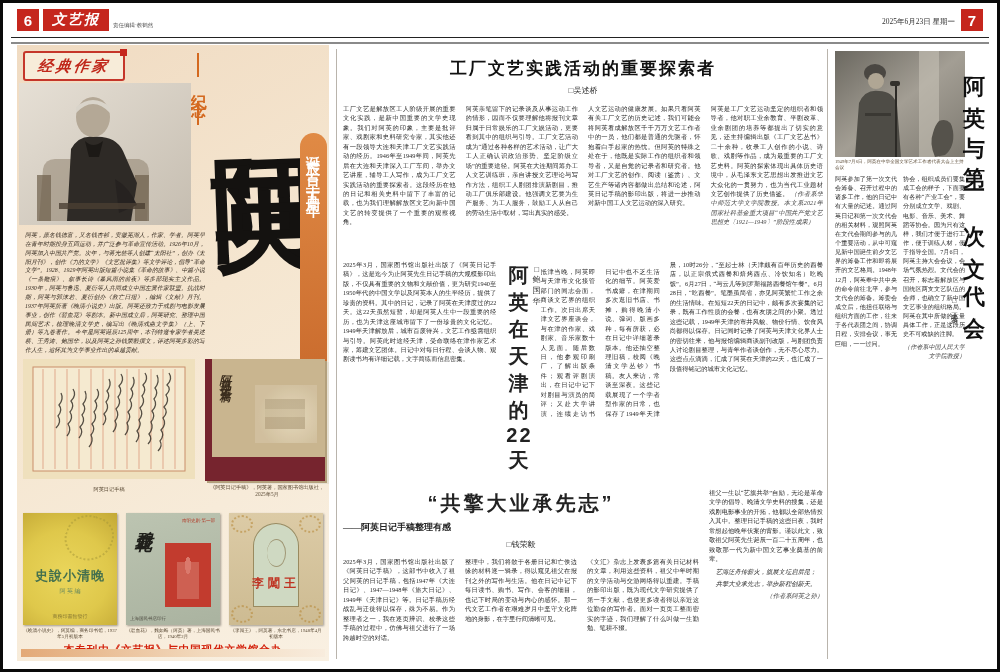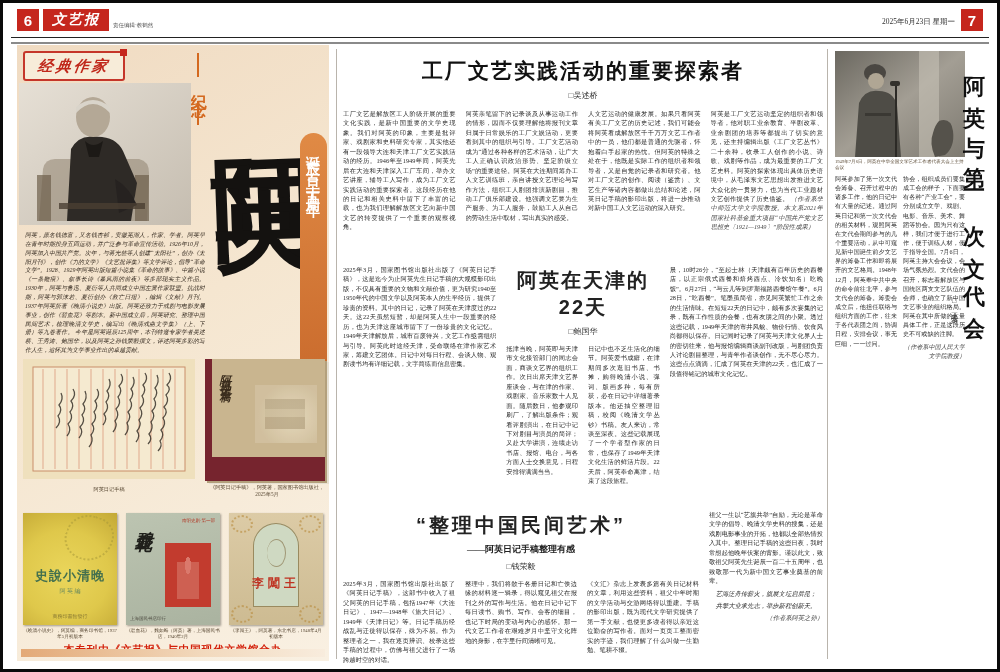"工厂文艺实践活动的重要探索者" .a1title { font-size: 21px -> 17px }
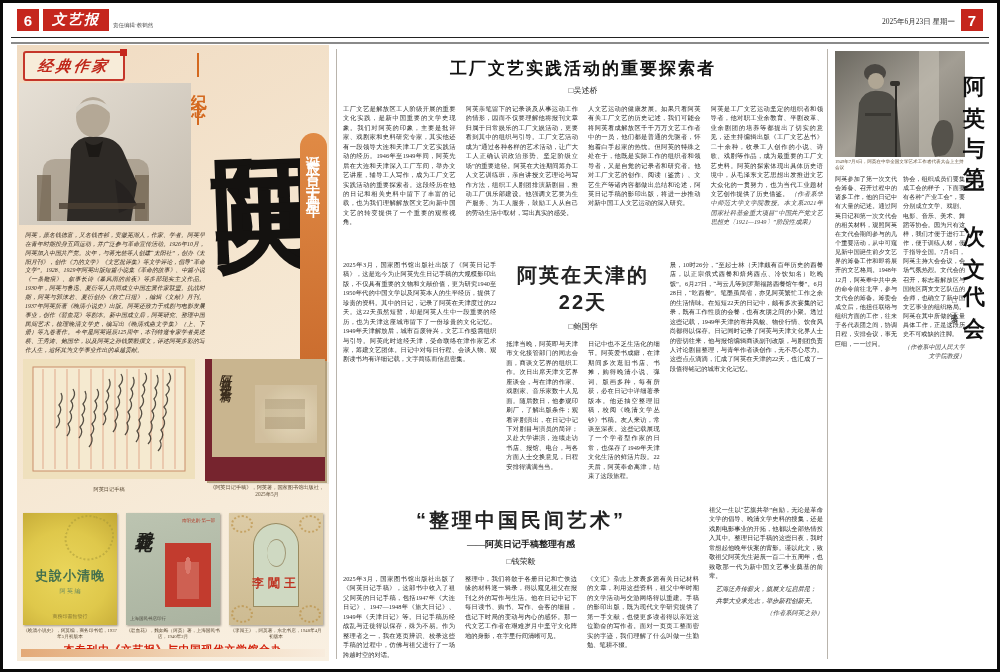"阿英在天津的22天" .a2 .mid { flex-direction: column -> row }
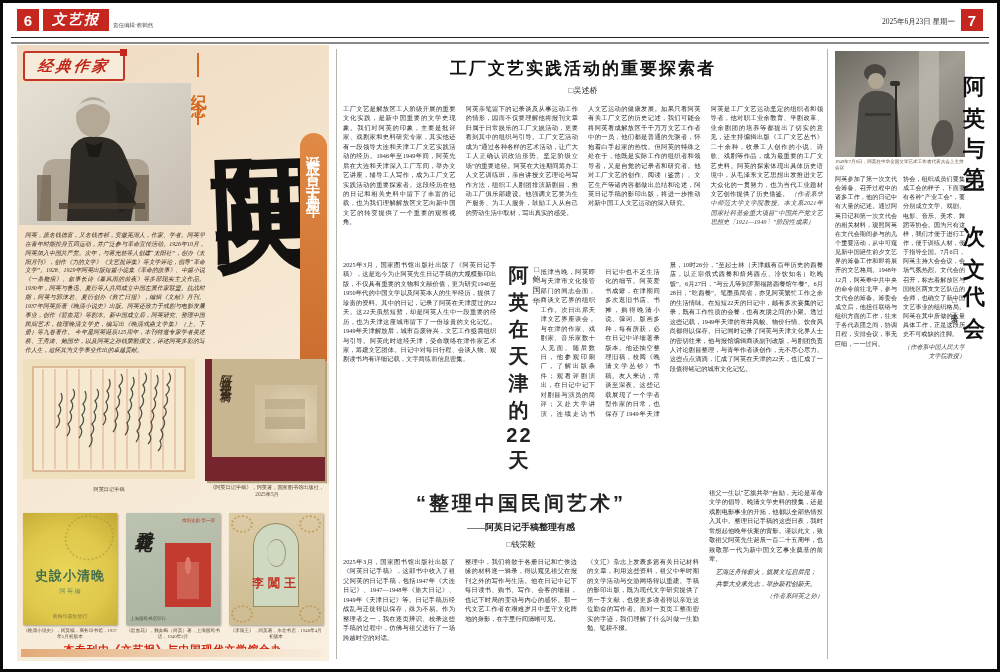"“整理中国民间艺术”" div.a3title { text: 整理中国民间艺术 -> 共擎大业承先志 }
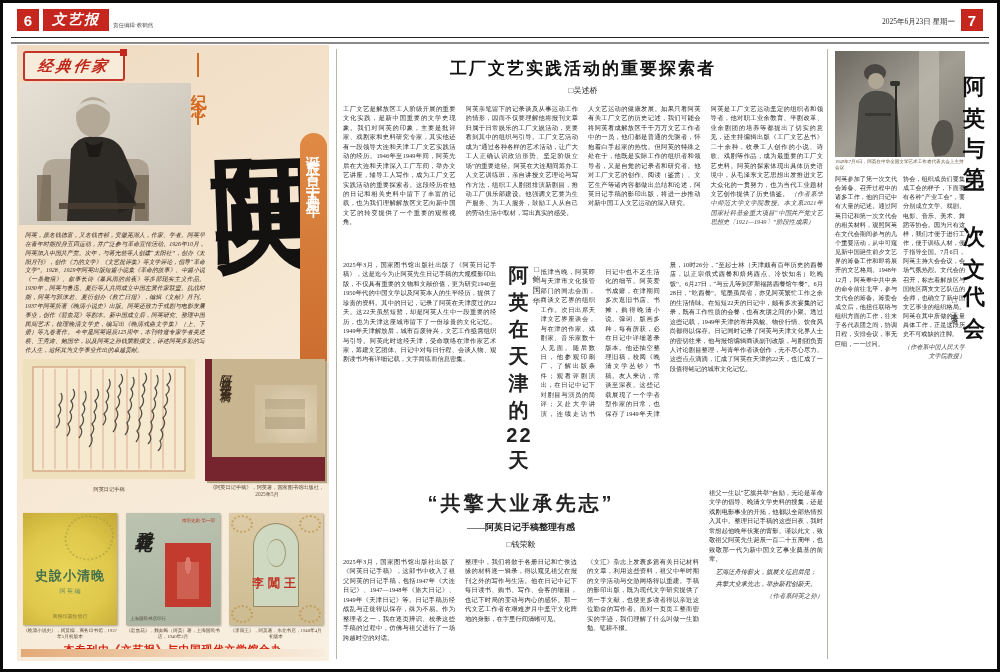"——阿英日记手稿整理有感" .a3sub { text-align: center -> left }
